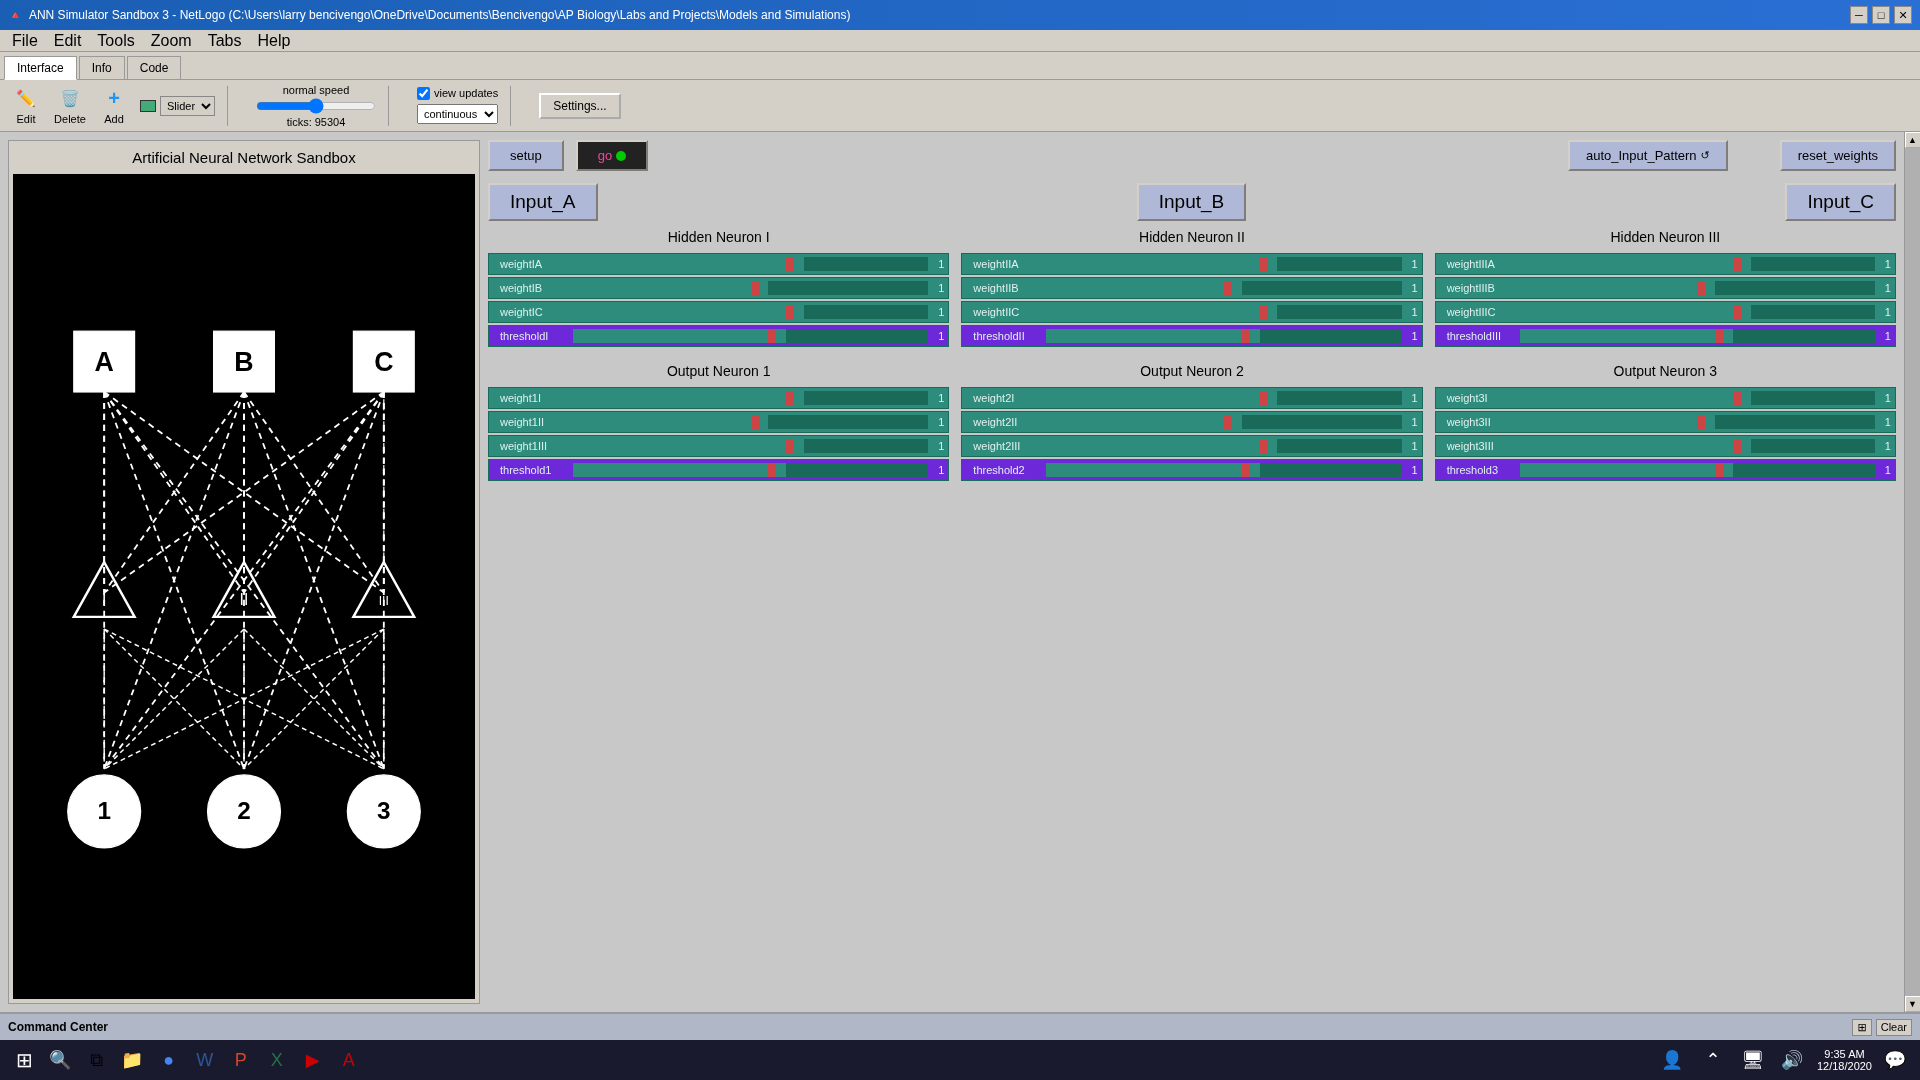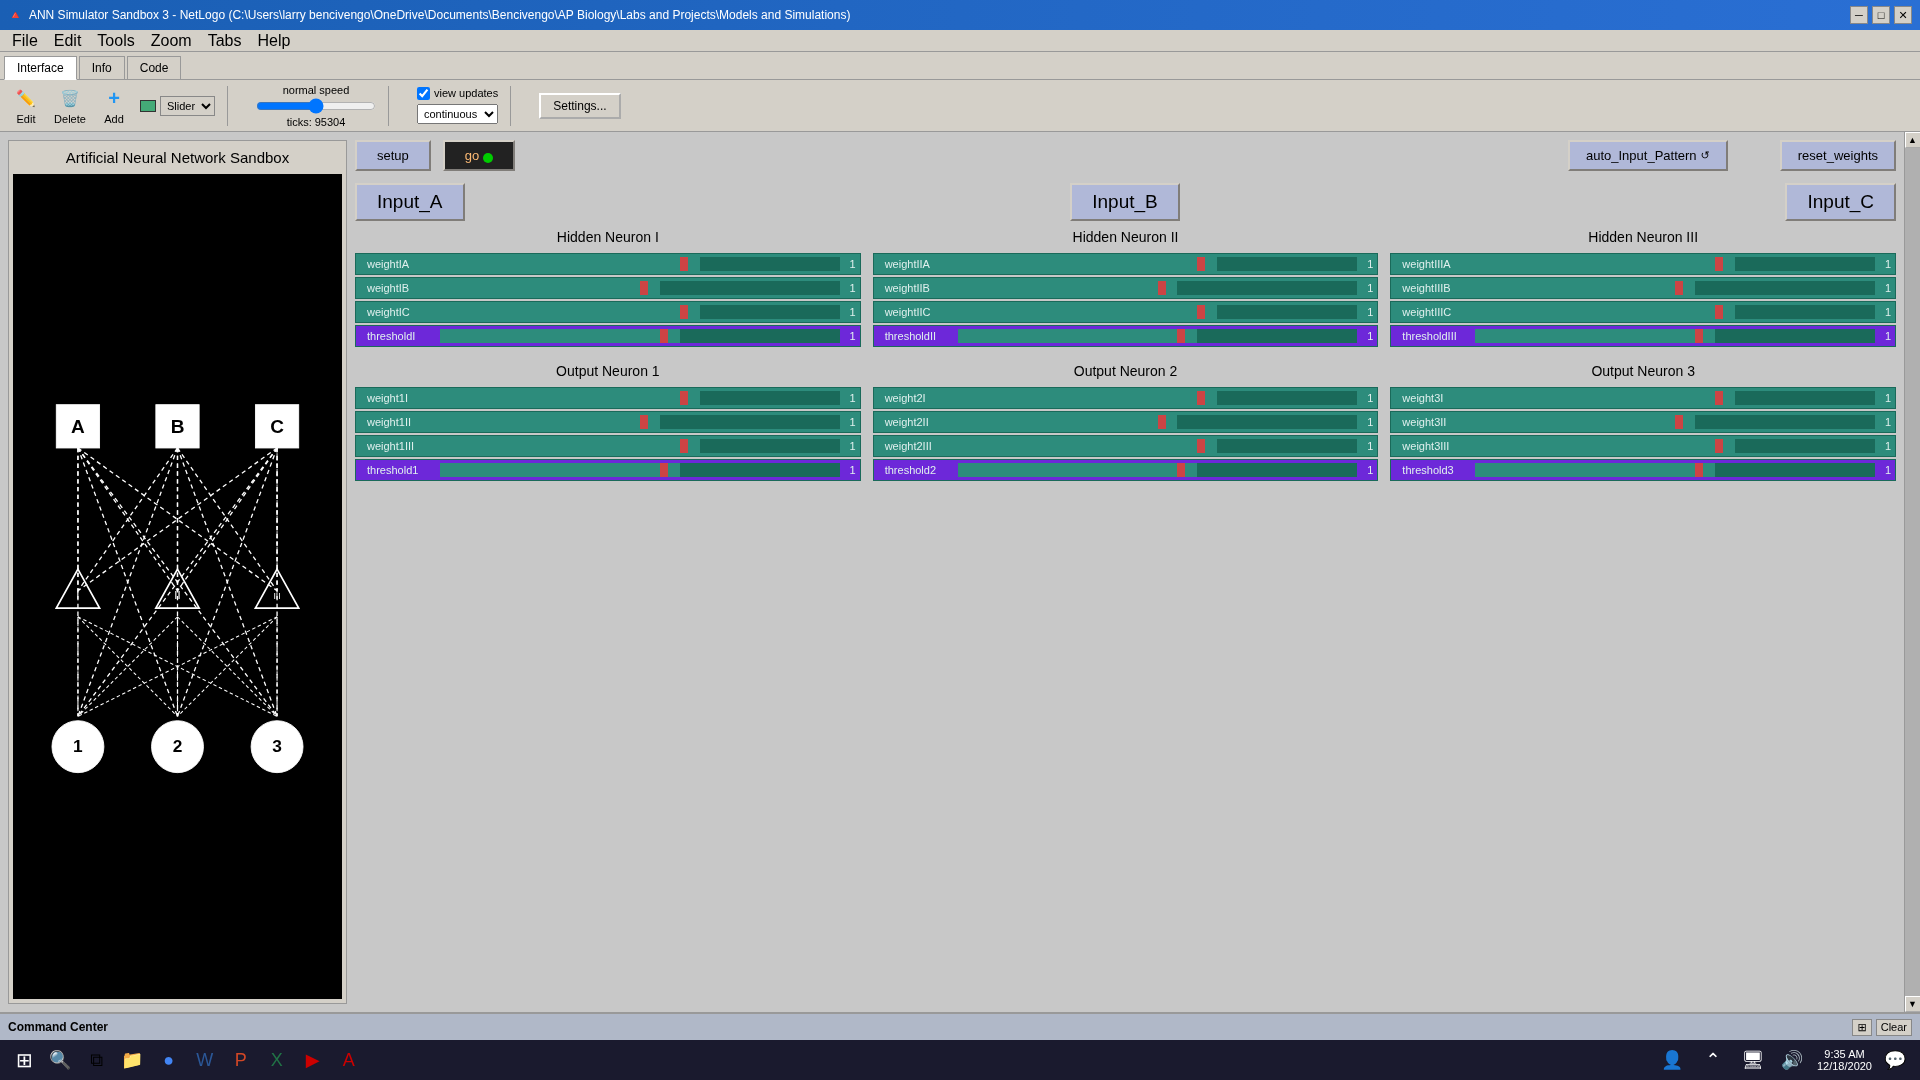"Artificial Neural Network Sandbox" .ann-panel { width: 339px -> 472px }
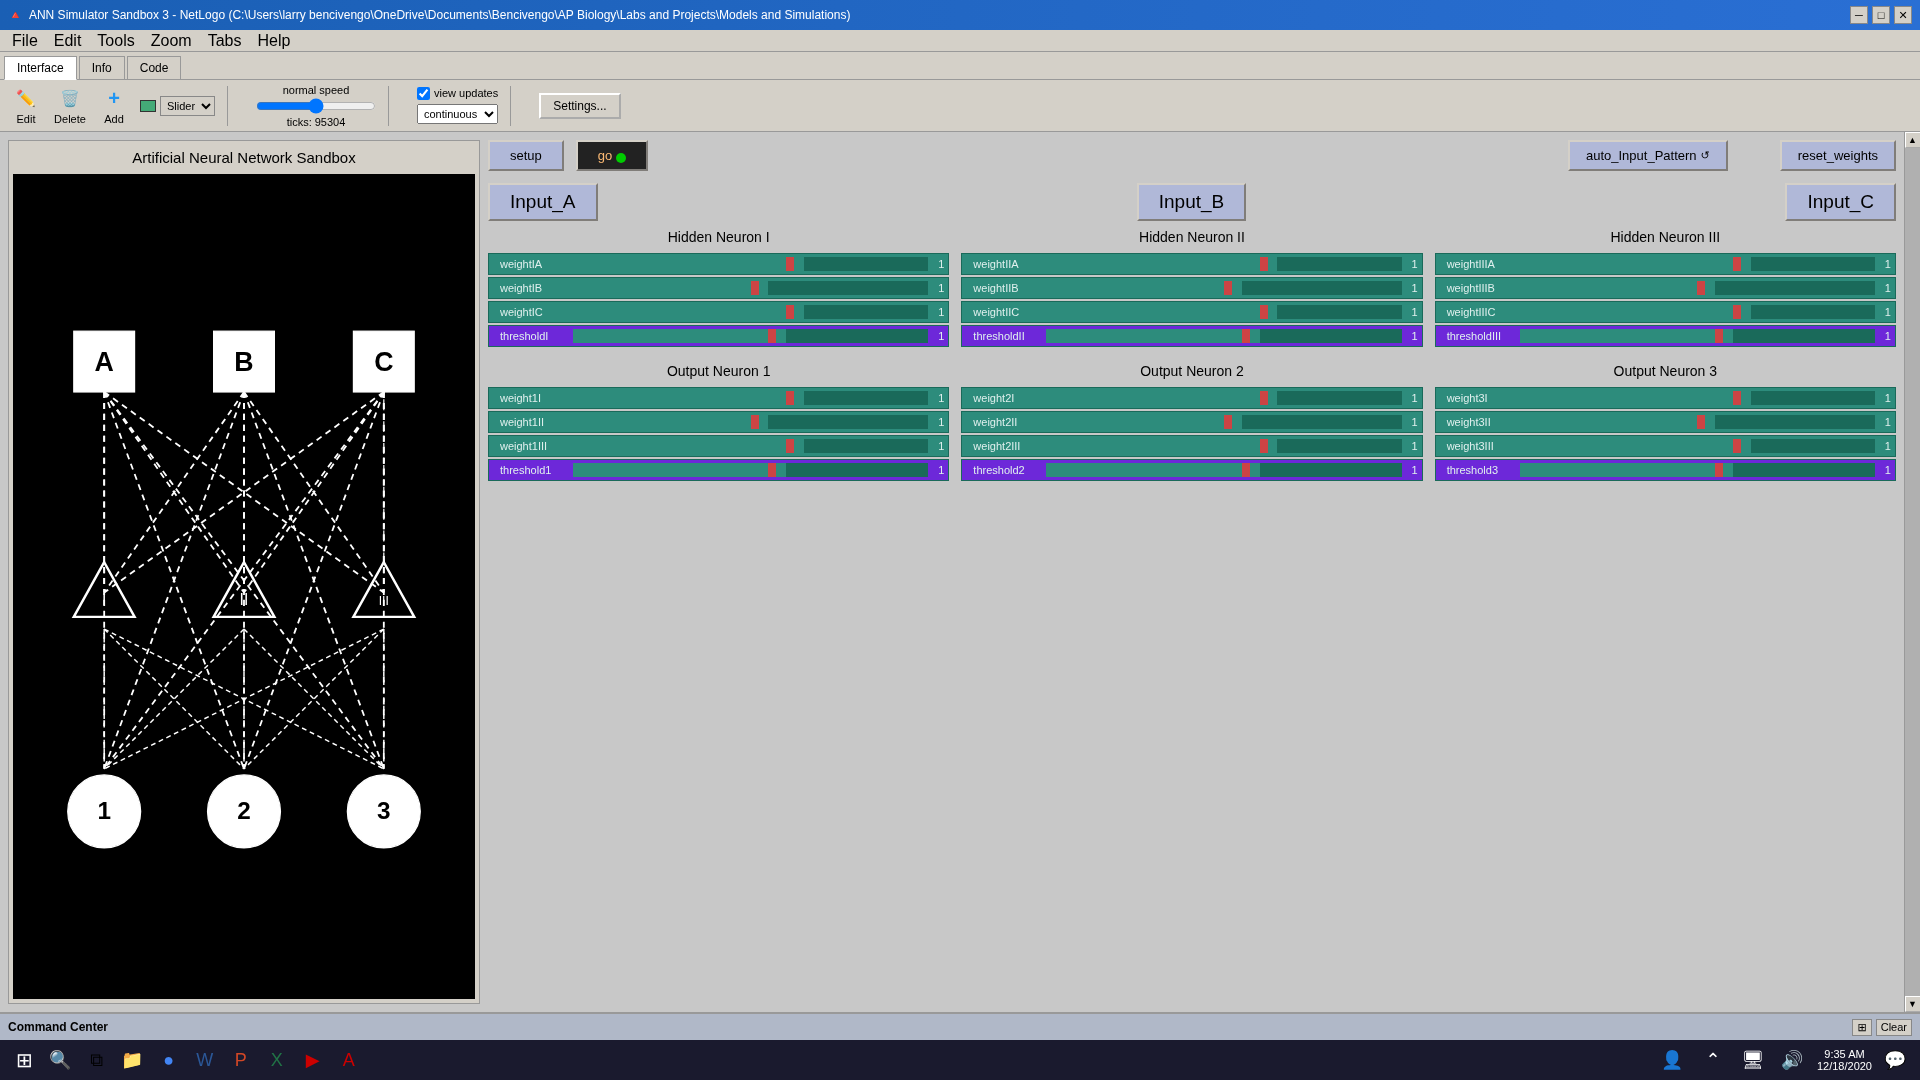"go" .ctrl-btn.go { align-items: flex-end -> center; color: #fdba74 -> #ec4899 }
